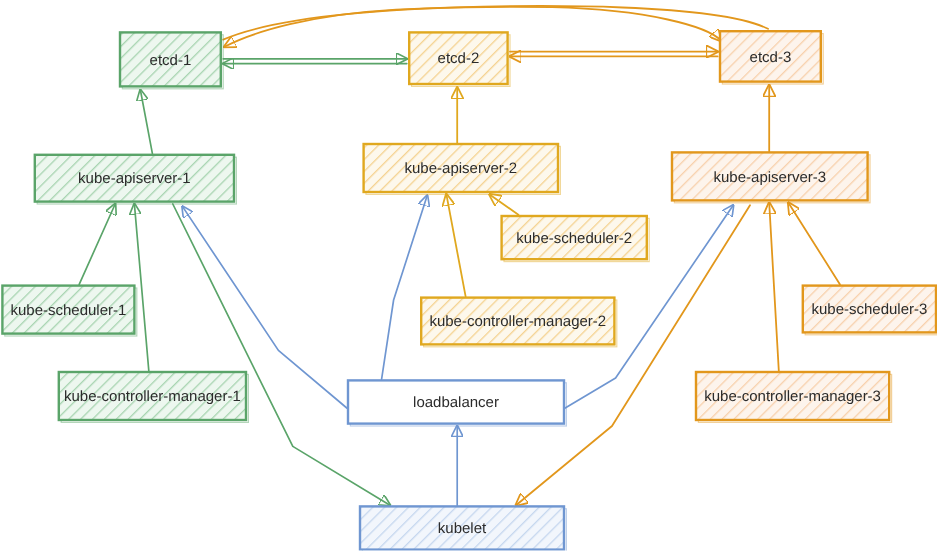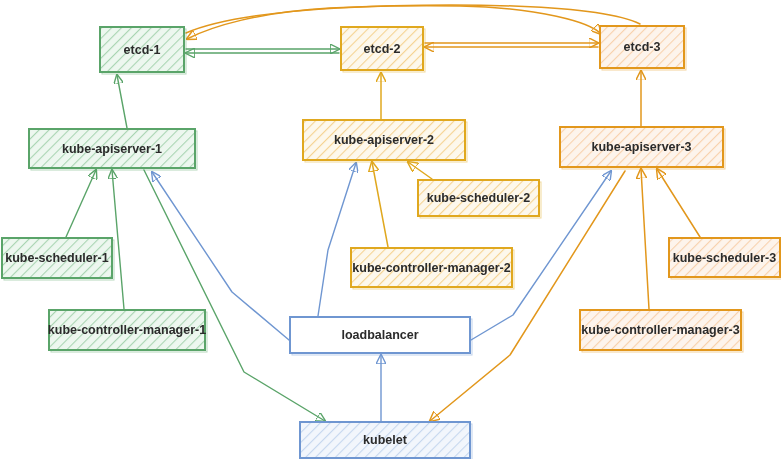"etcd-1" #stage { font-weight: bold -> none }
